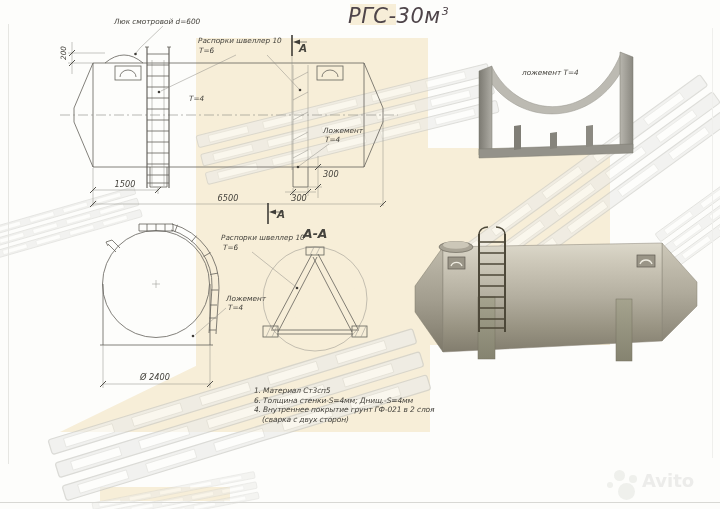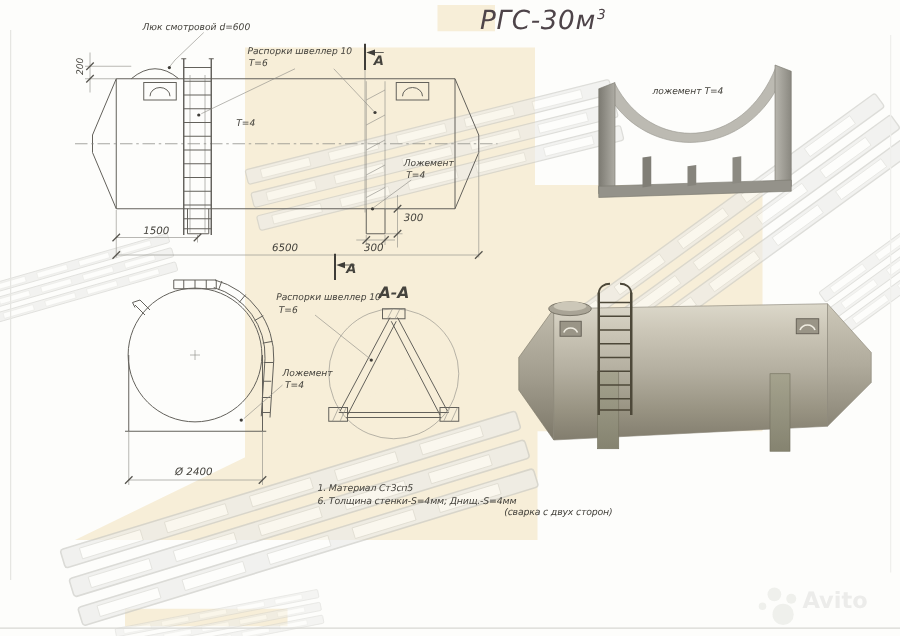"РГС-30м3" .title { margin-left: 36px -> none }
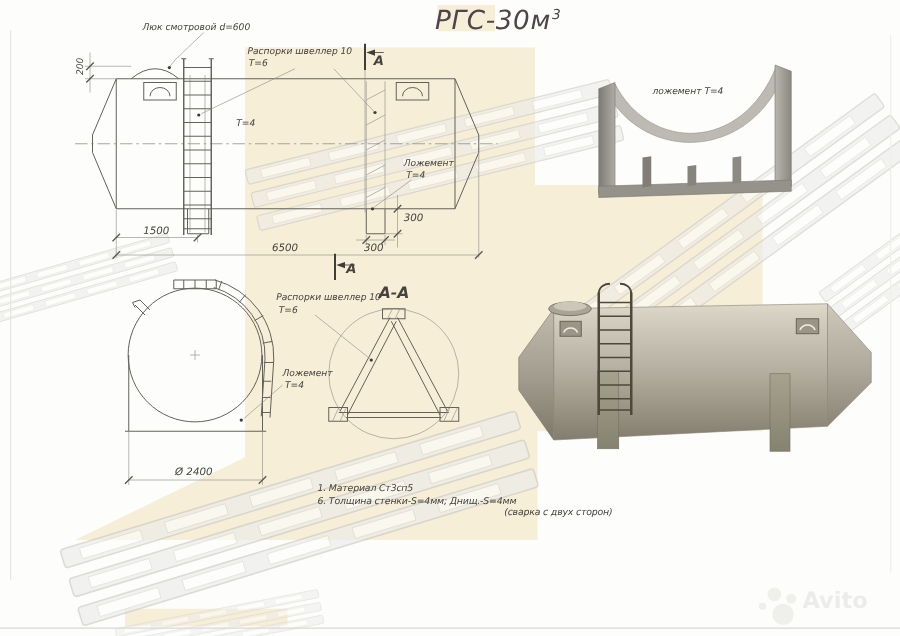"4. Внутреннее покрытие грунт ГФ-021" span { html: none -> <span>4. Внутреннее покрытие грунт ГФ-021 в 2 слоя</span> }
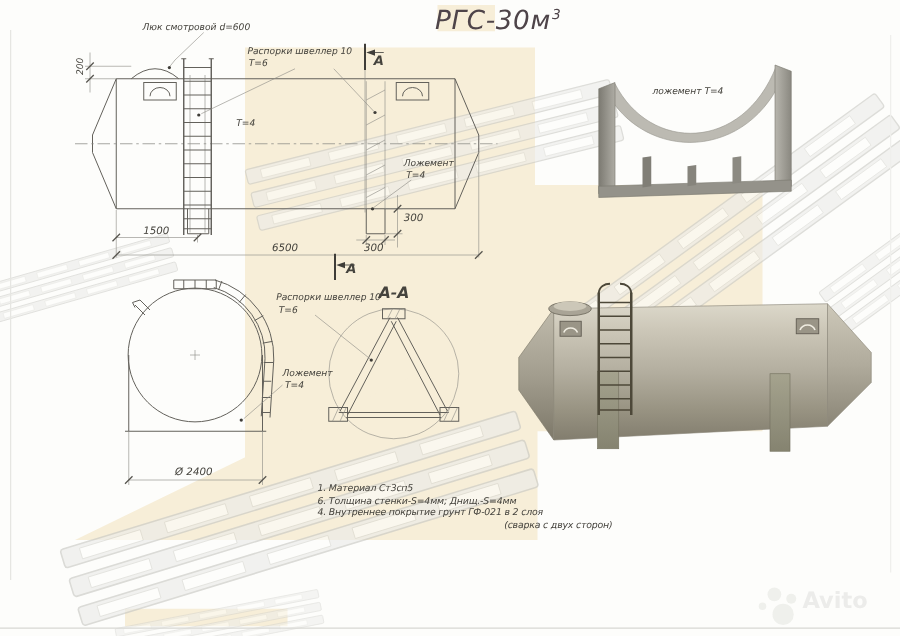"(сварка с двух сторон)" .notes .indent { text-align: right -> none }
